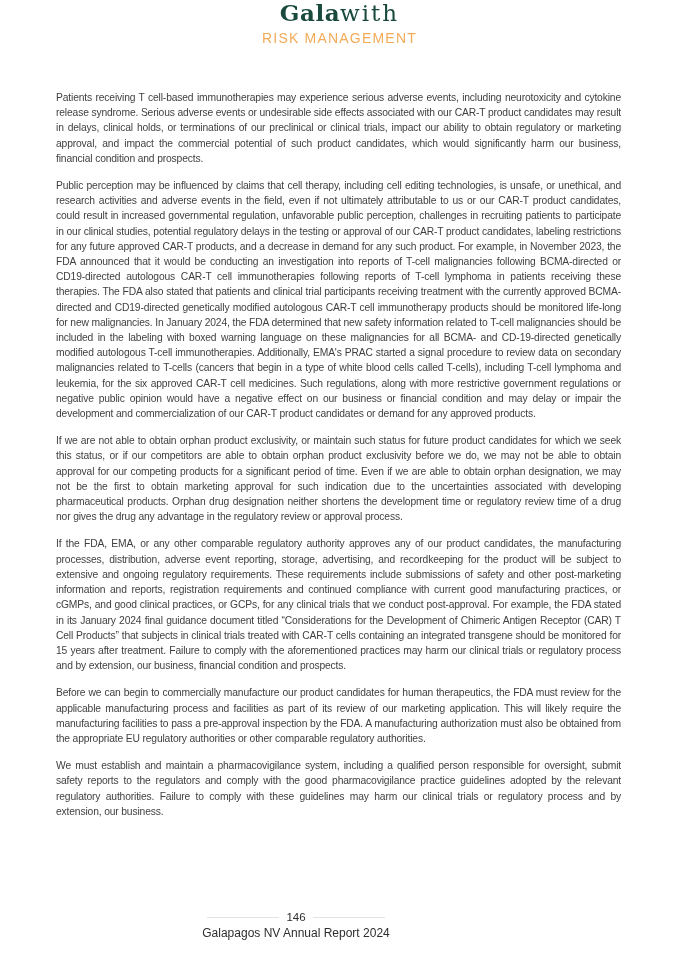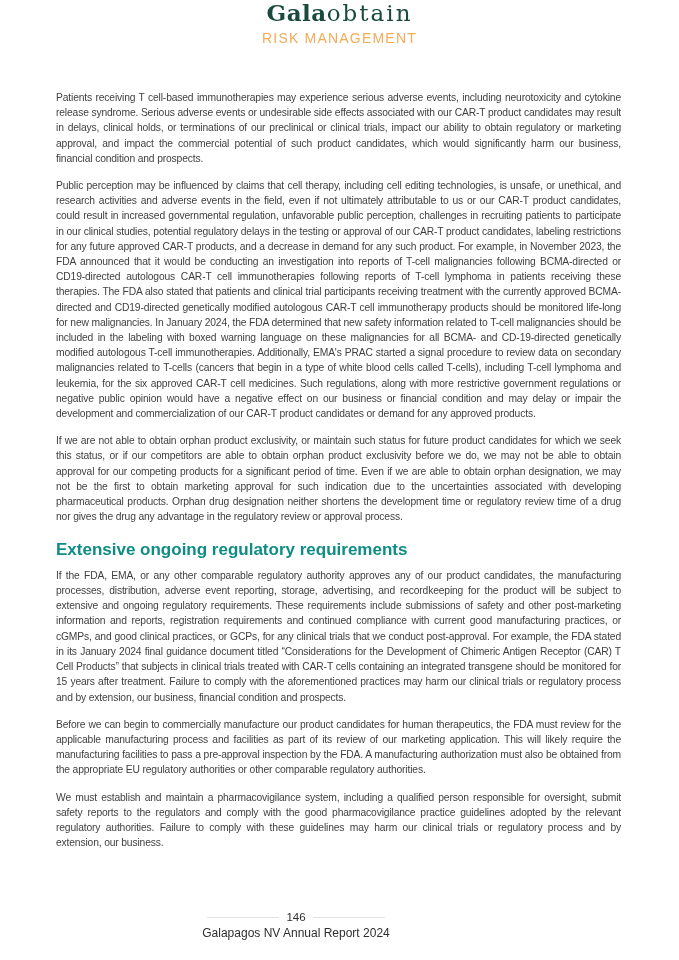"obtain" span.logo-rest { text: obtain -> with }
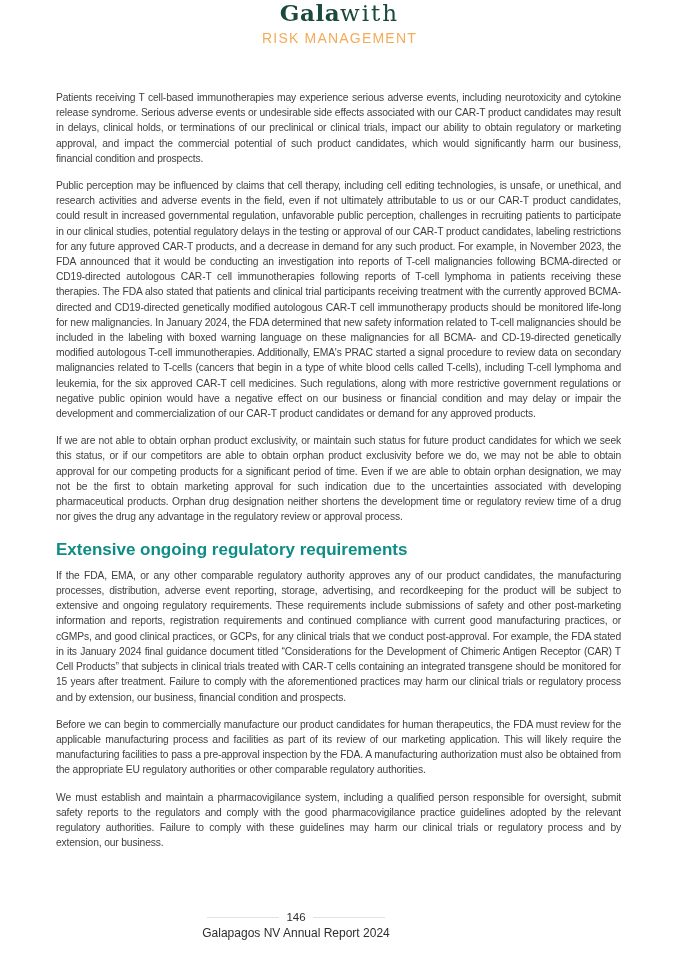"Extensive ongoing regulatory" h1.section-heading { html: <h1>Extensive ongoing regulatory requirements</h1> -> none }
